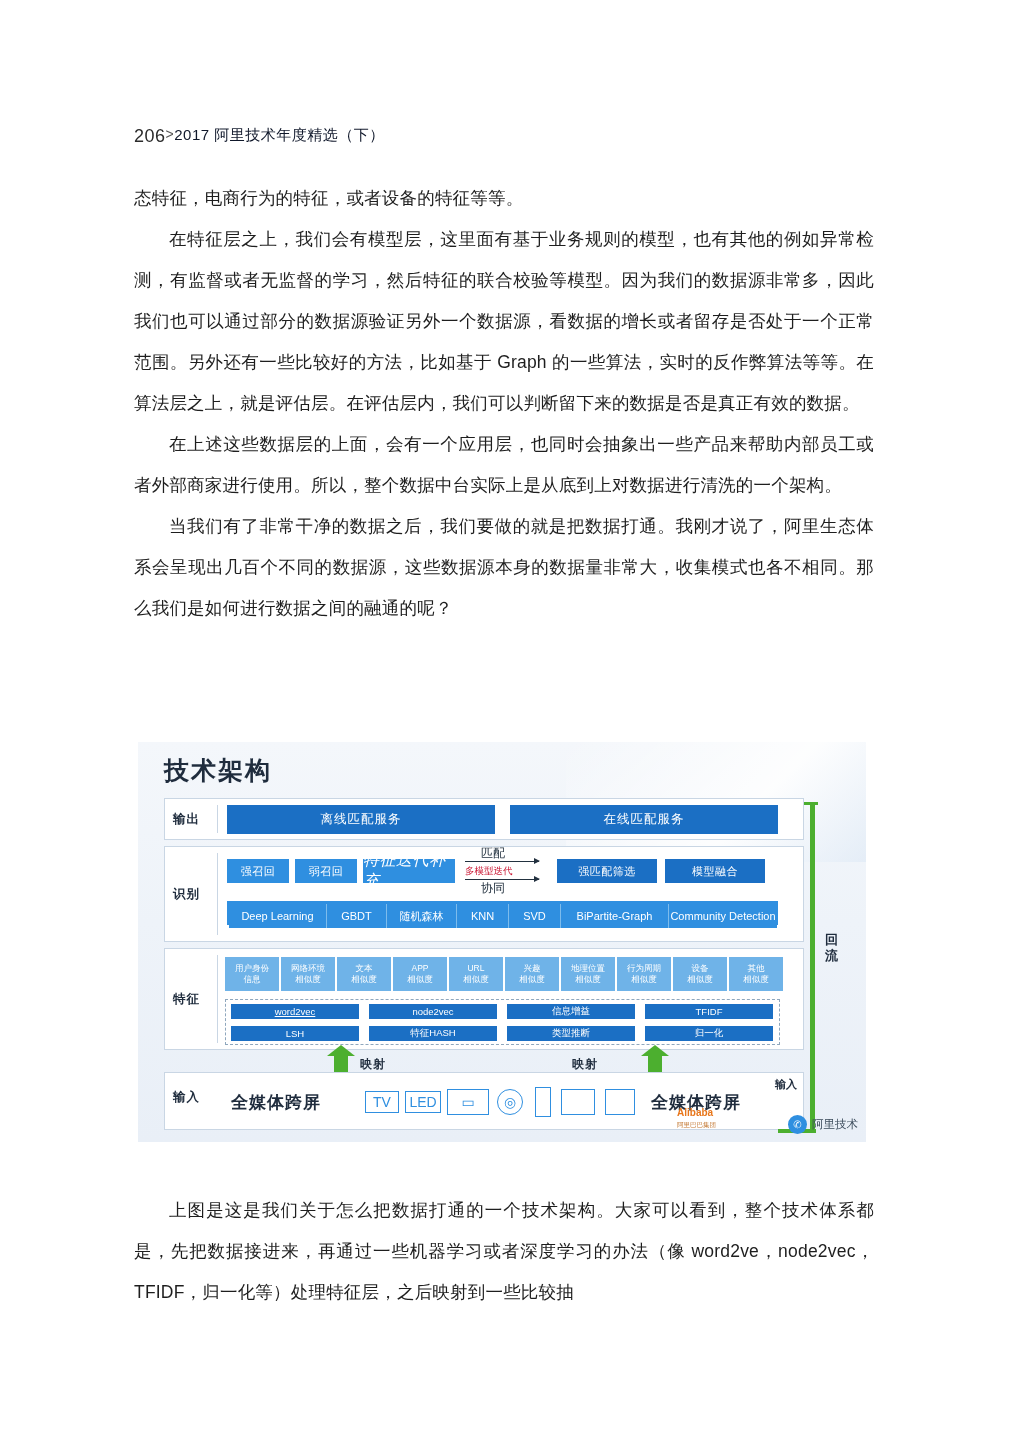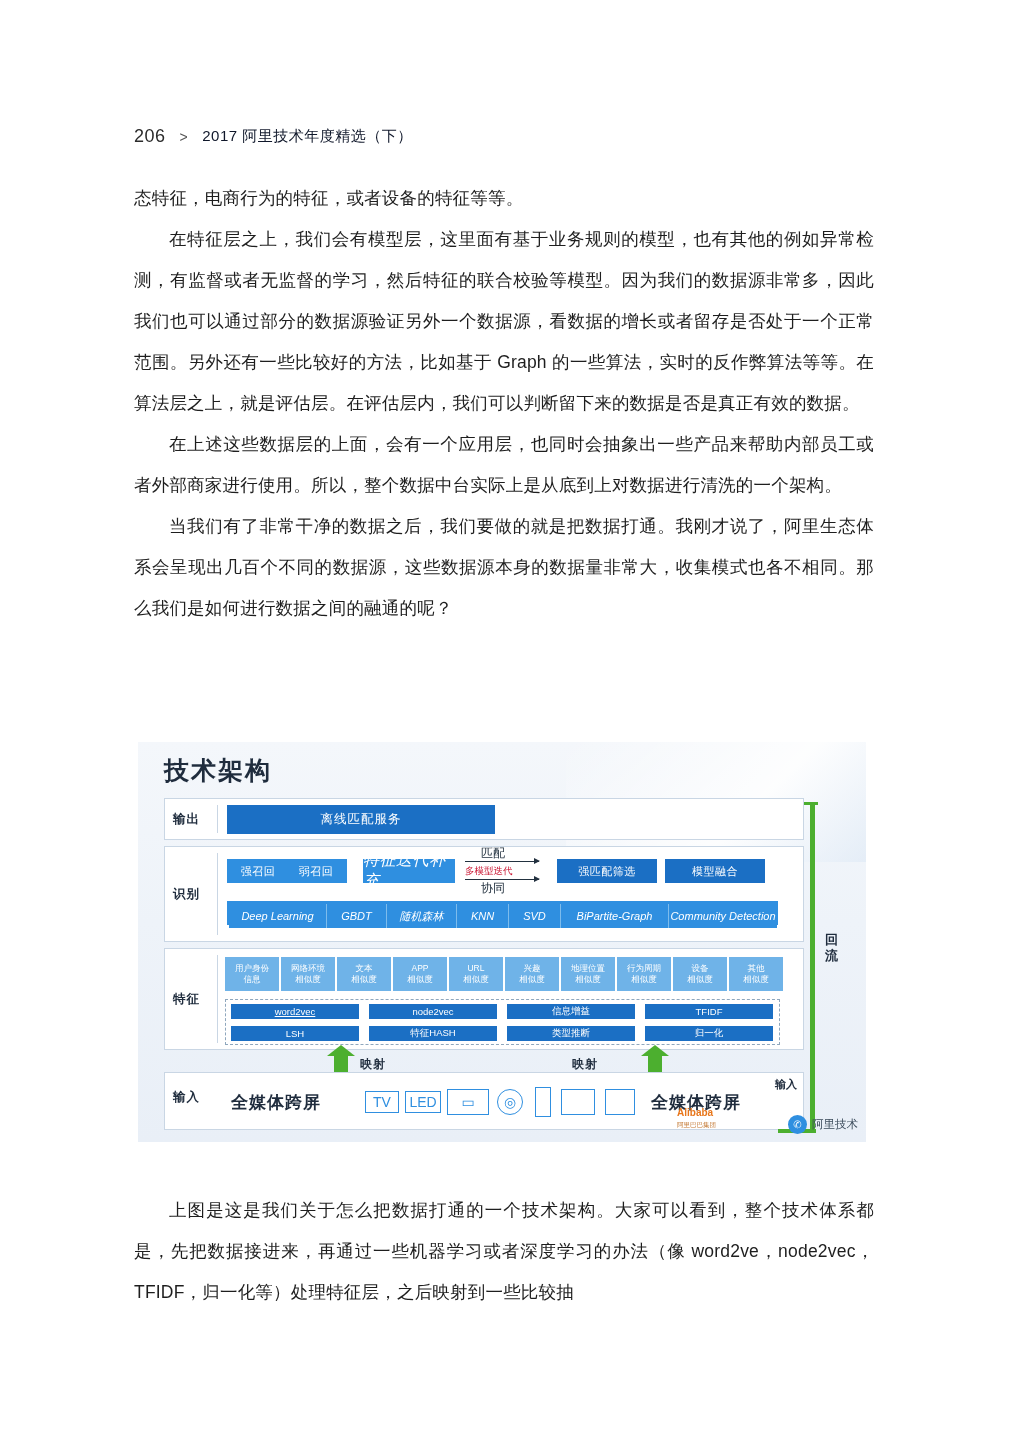"206" .header { align-items: center -> flex-start; gap: 14px -> none }
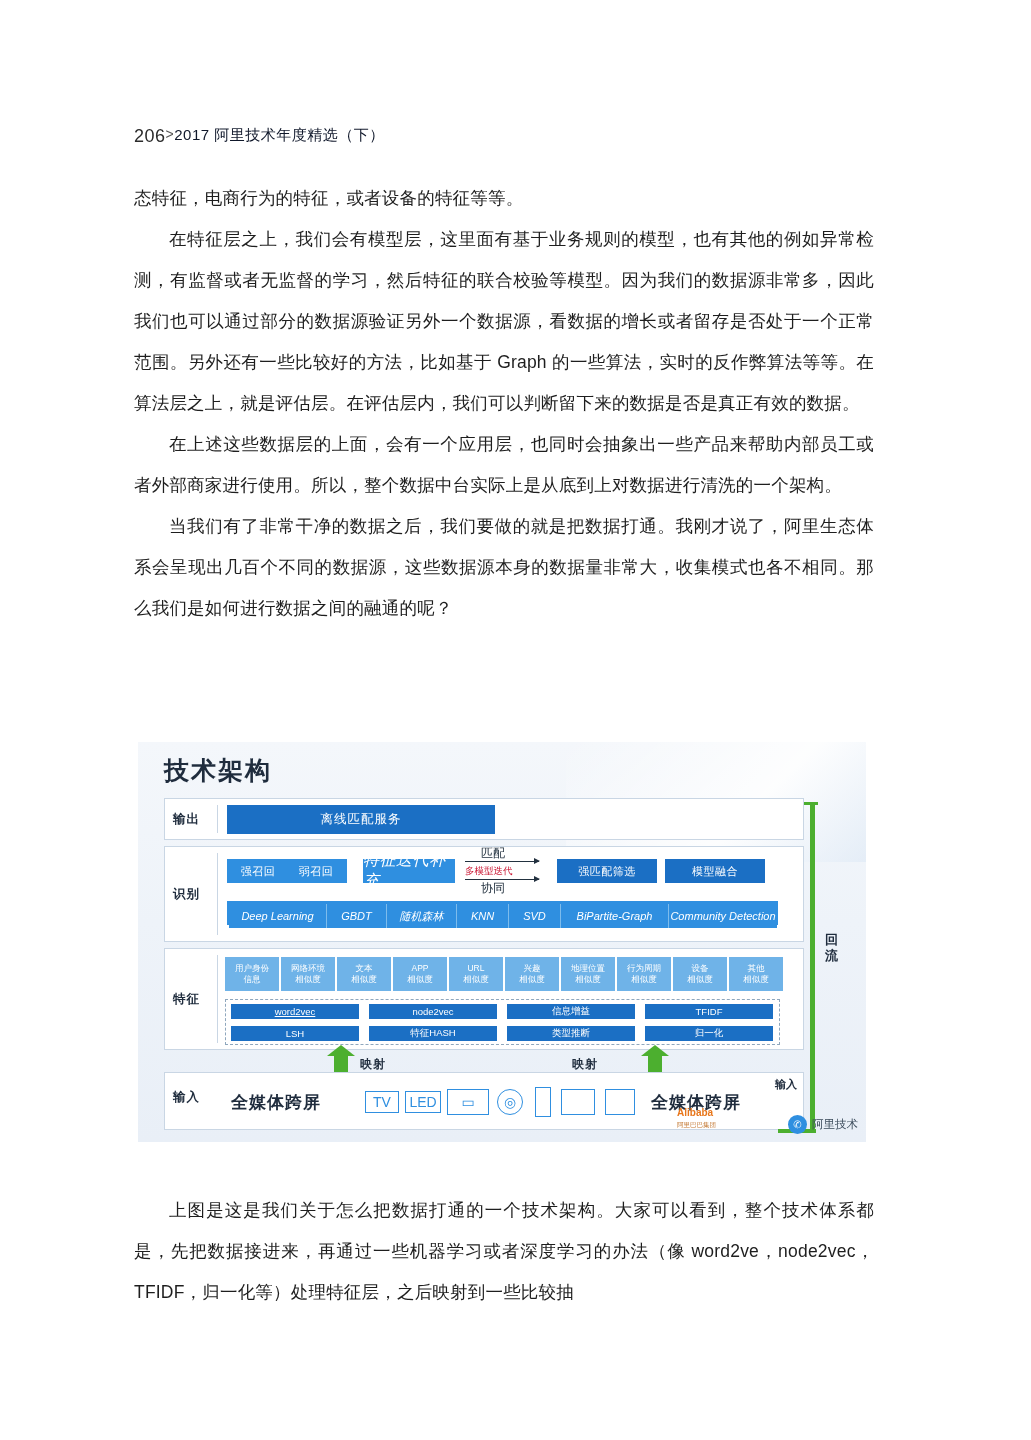"在线匹配服务" div.blue-box { html: none -> <div>在线匹配服务</div> }
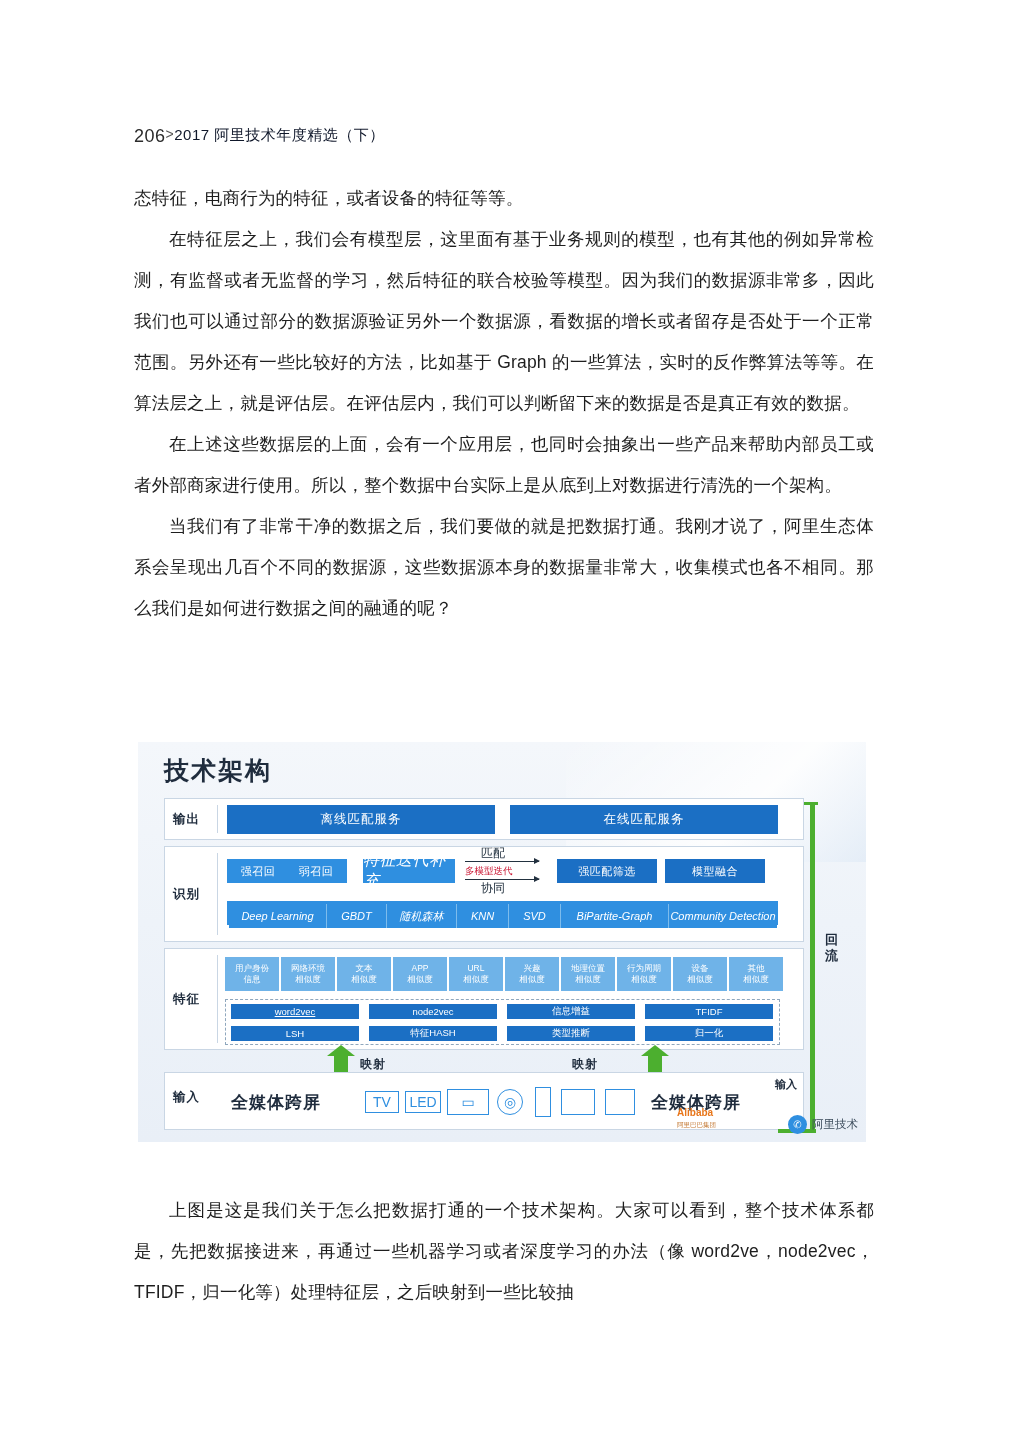"弱召回" div.chip { left: 120px -> 130px }
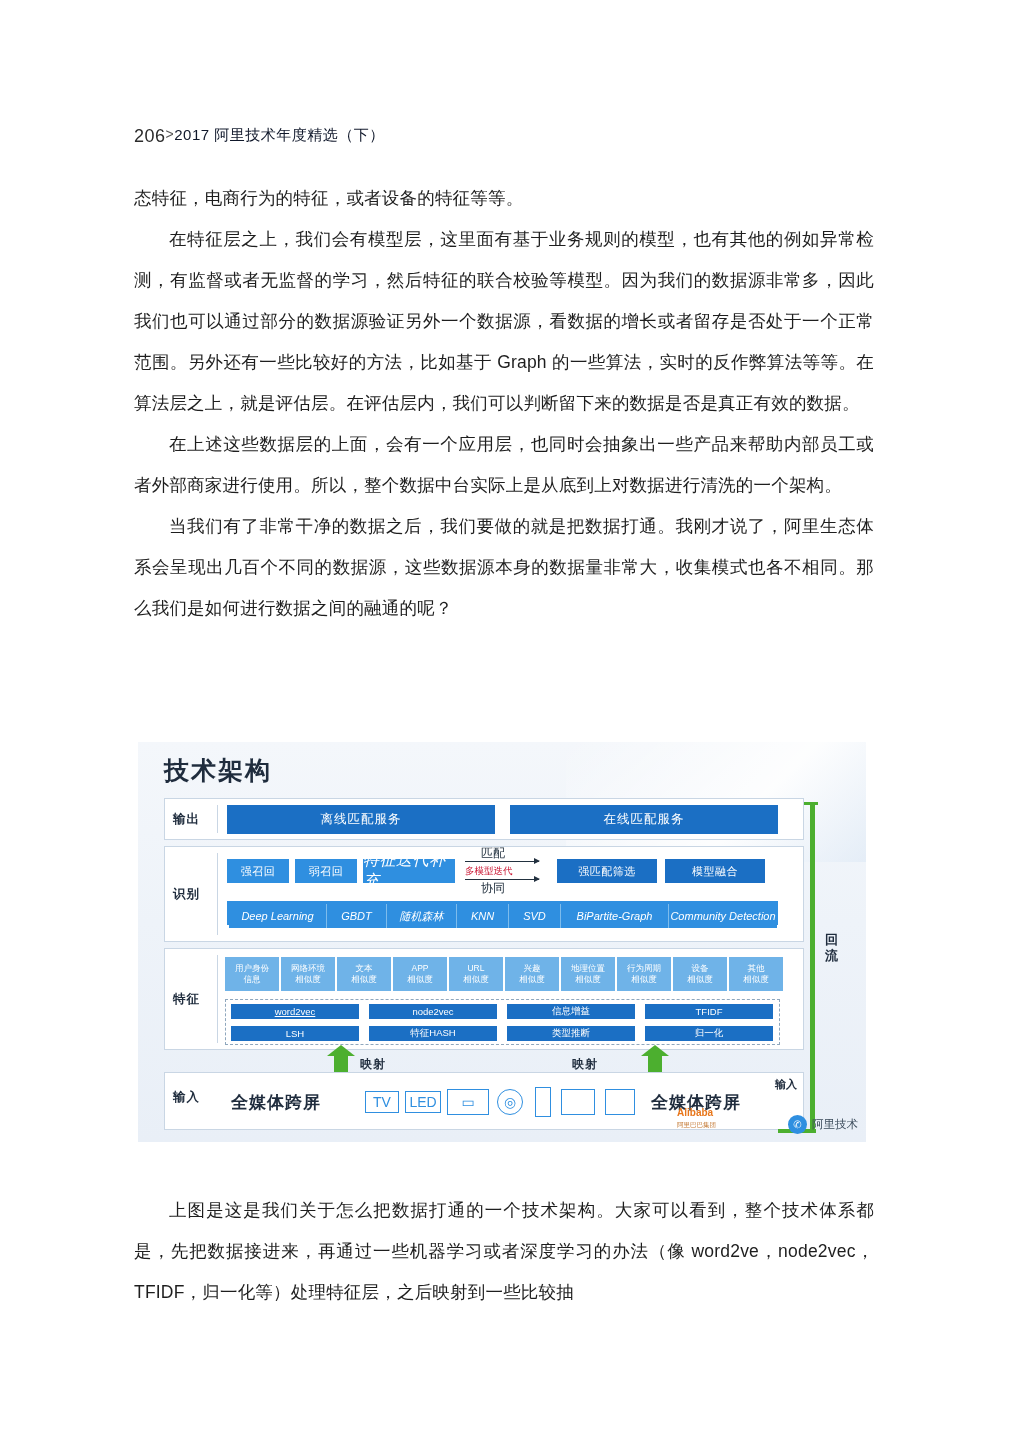"Deep Learning" .row2 { font-style: italic -> none }
